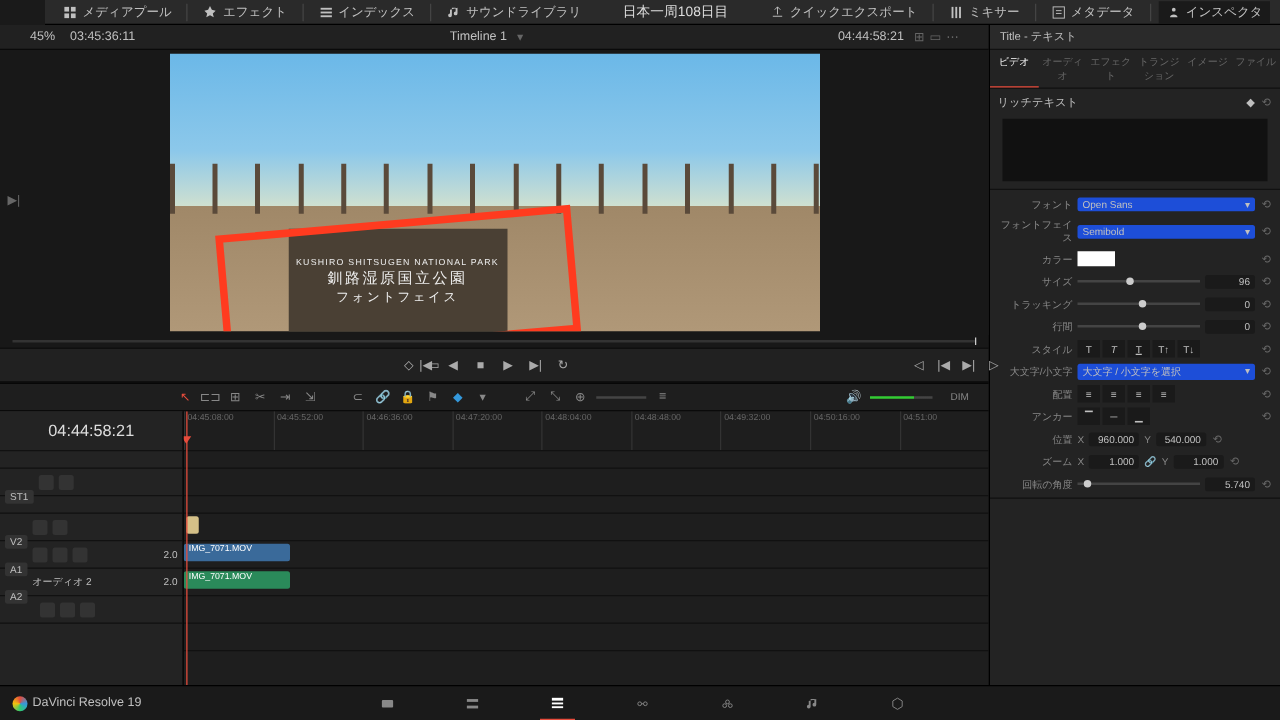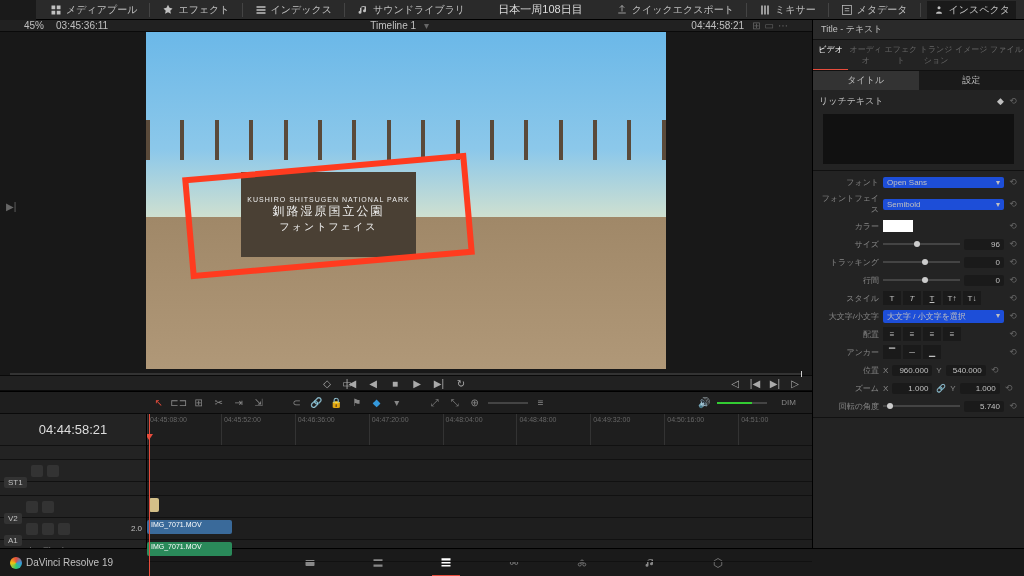"Title - テキスト" .inspector { width: 212px -> 233px }
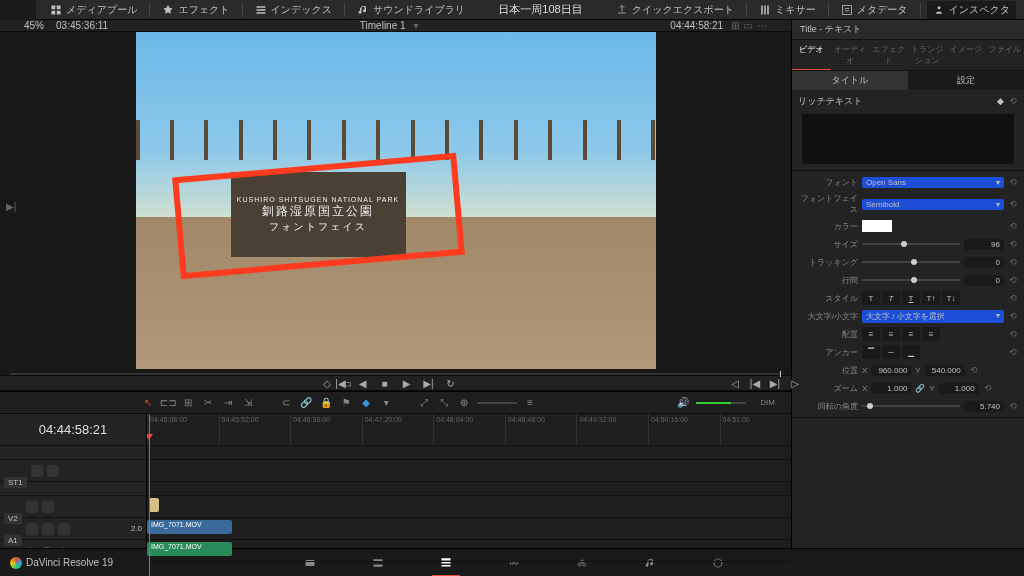"タイトル" div.insp-subtabs { html: <div> <div>タイトル</div> <div>設定</div> </div> -> none }
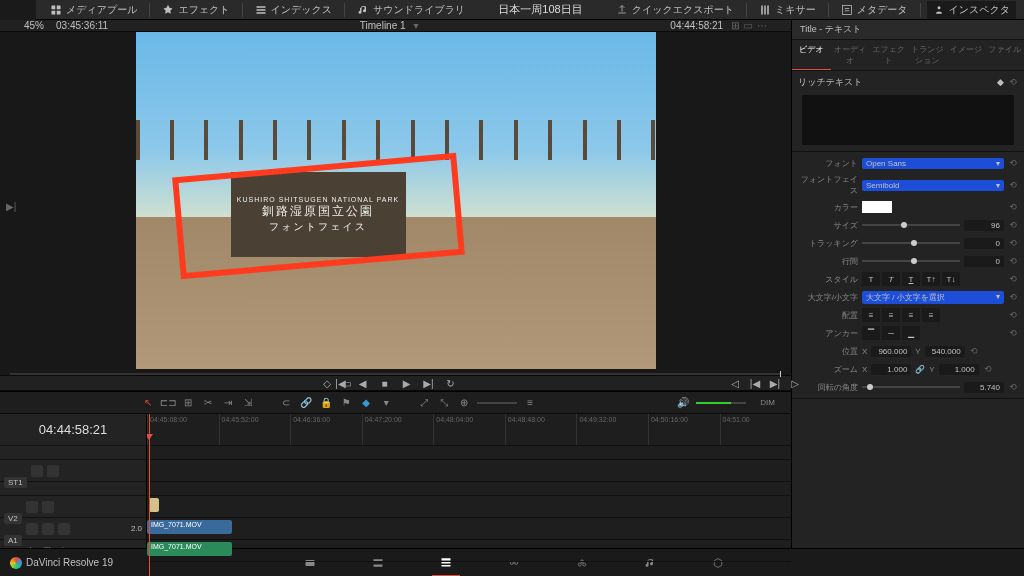"釧路湿原国立公園" .preview { height: 337px -> 222px }
